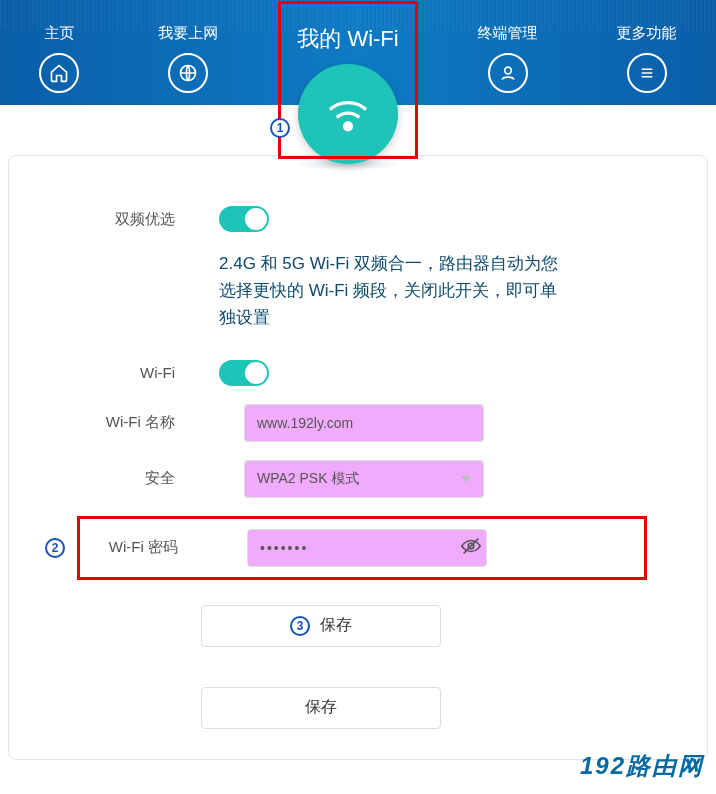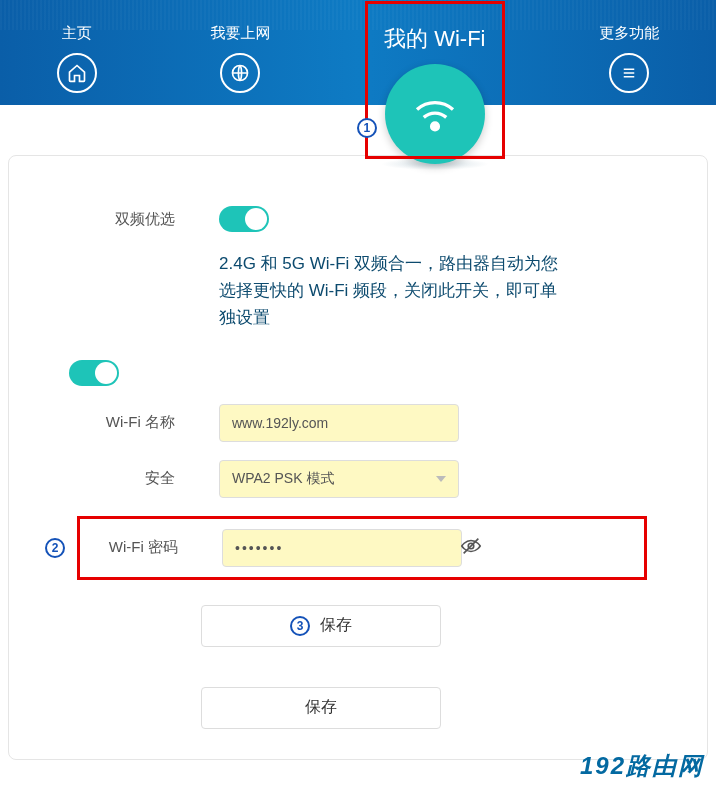"终端管理" div.nav-item { html: none -> <div> <span>终端管理</span> <span> <svg> <circle></circle> <path></path> </svg> </span> </div> }
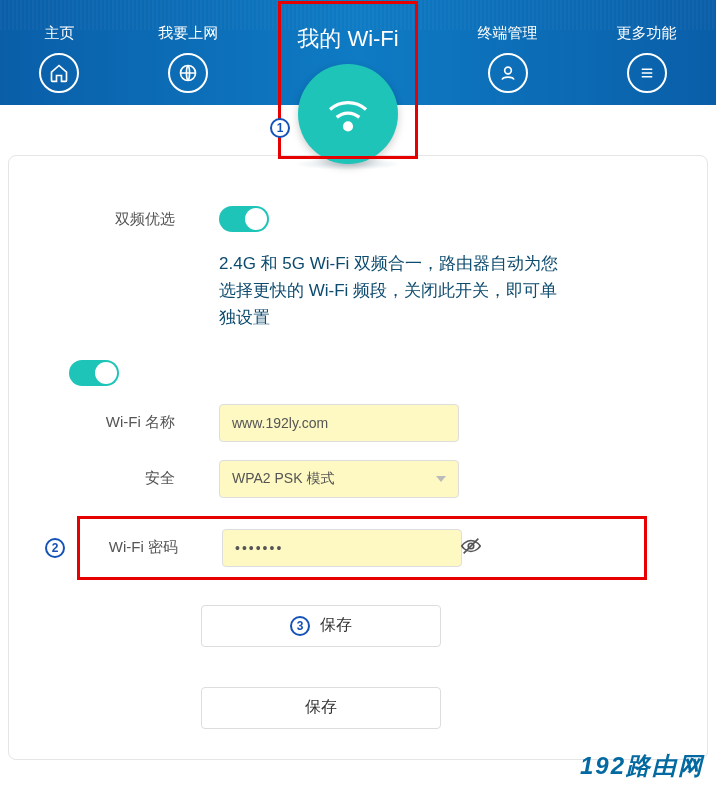"Wi-Fi" div.form-label { html: none -> <div>Wi-Fi</div> }
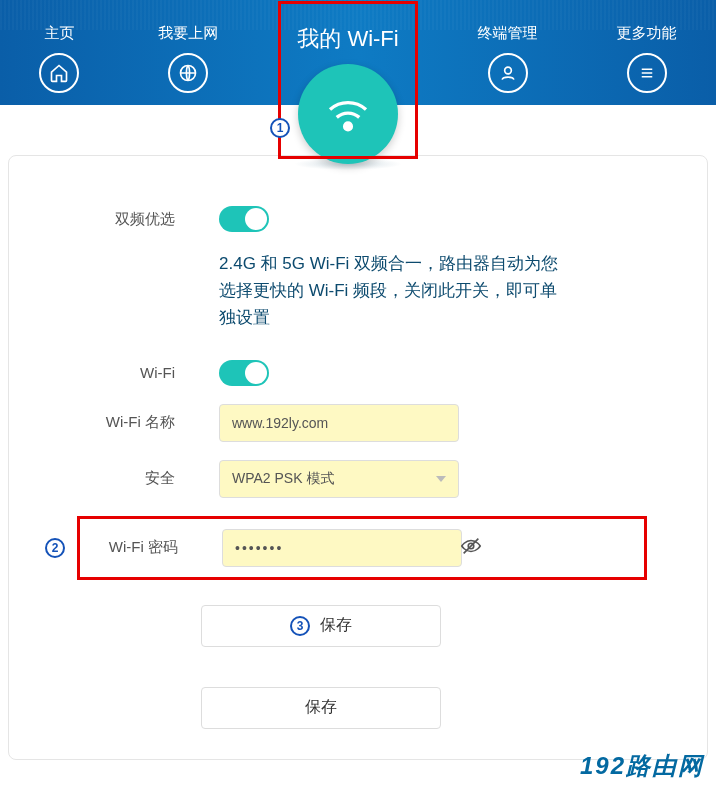"www.192ly.com" .input-box { background: #fef9c3 -> #f0abfc; margin-left: none -> 25px }
